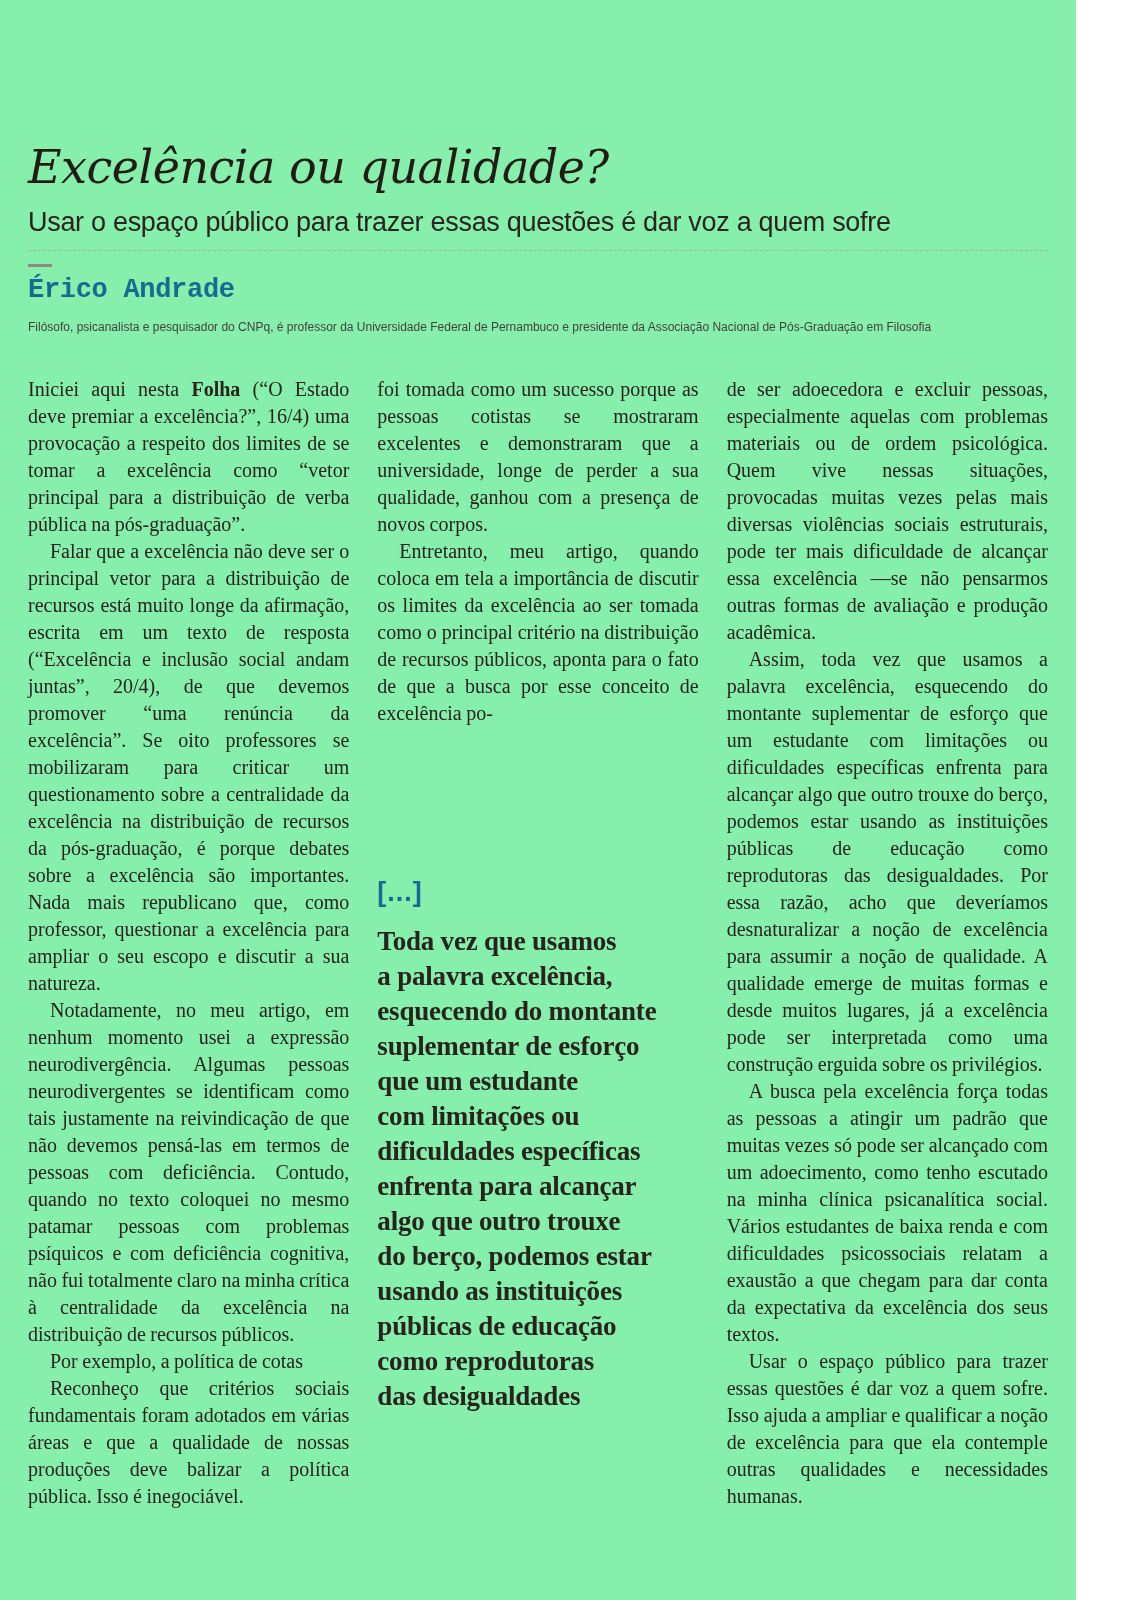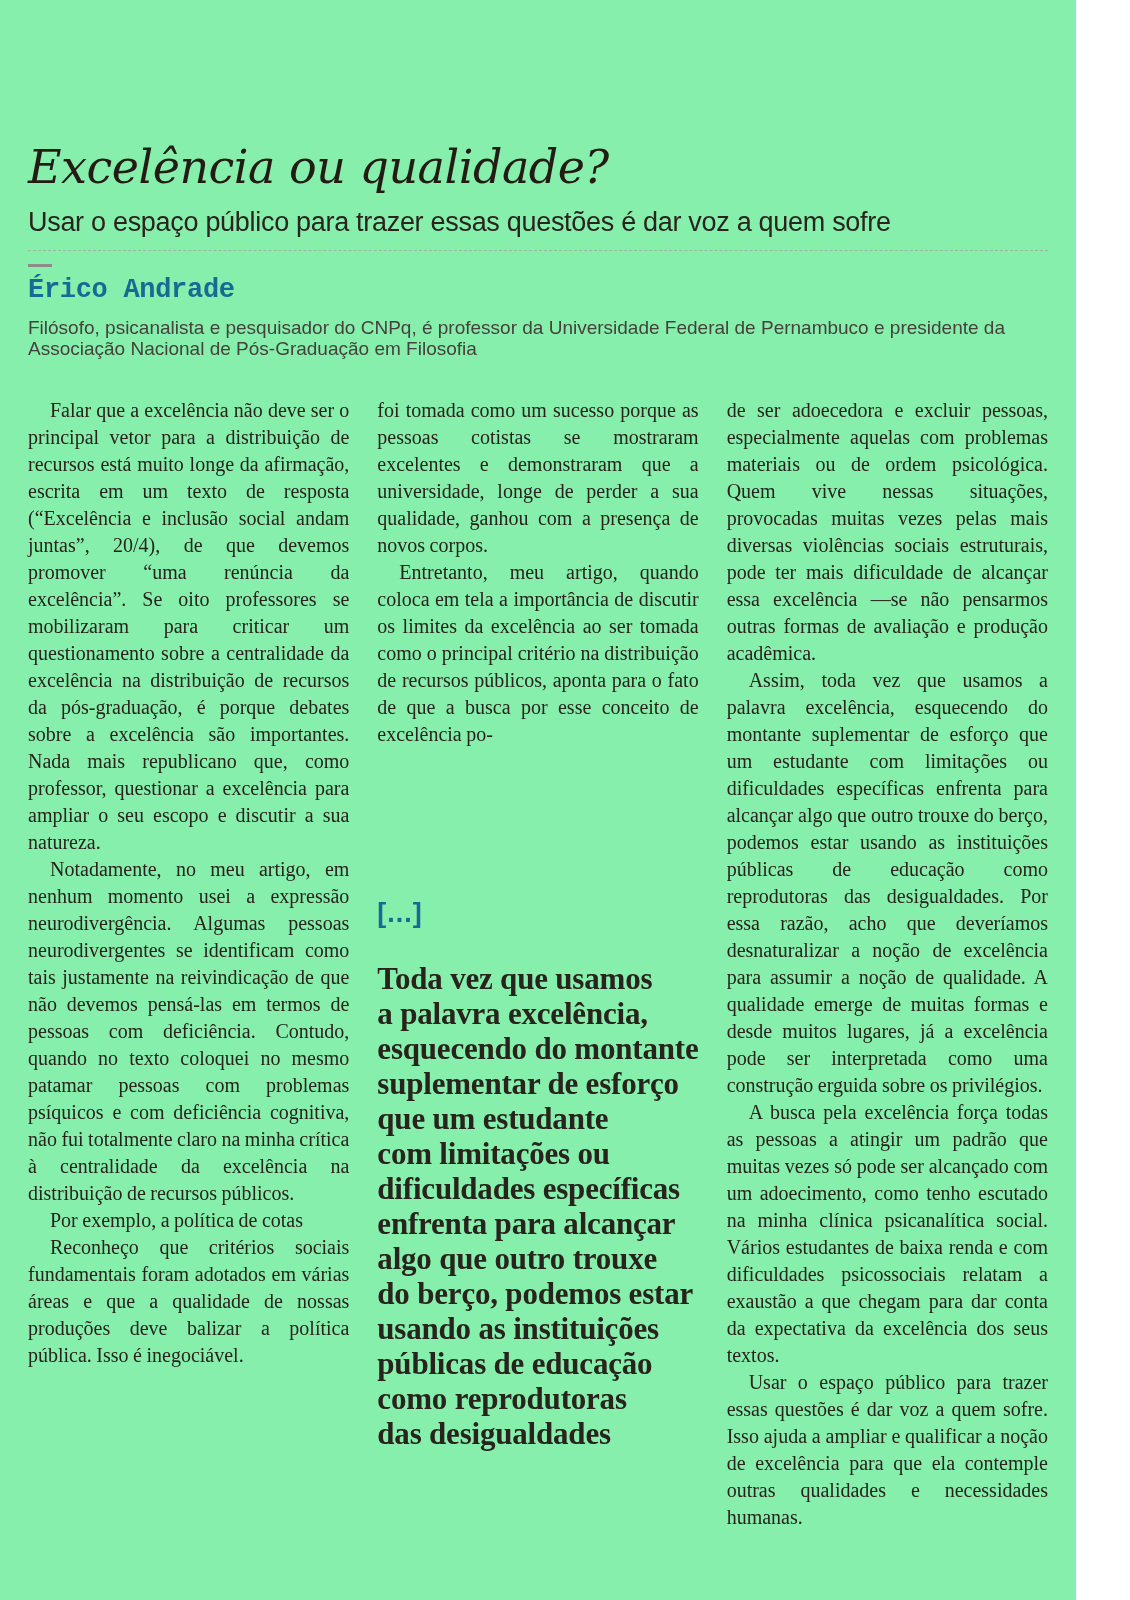"Filósofo, psicanalista e pesquisador do" .author-bio { font-size: 19px -> 12px }
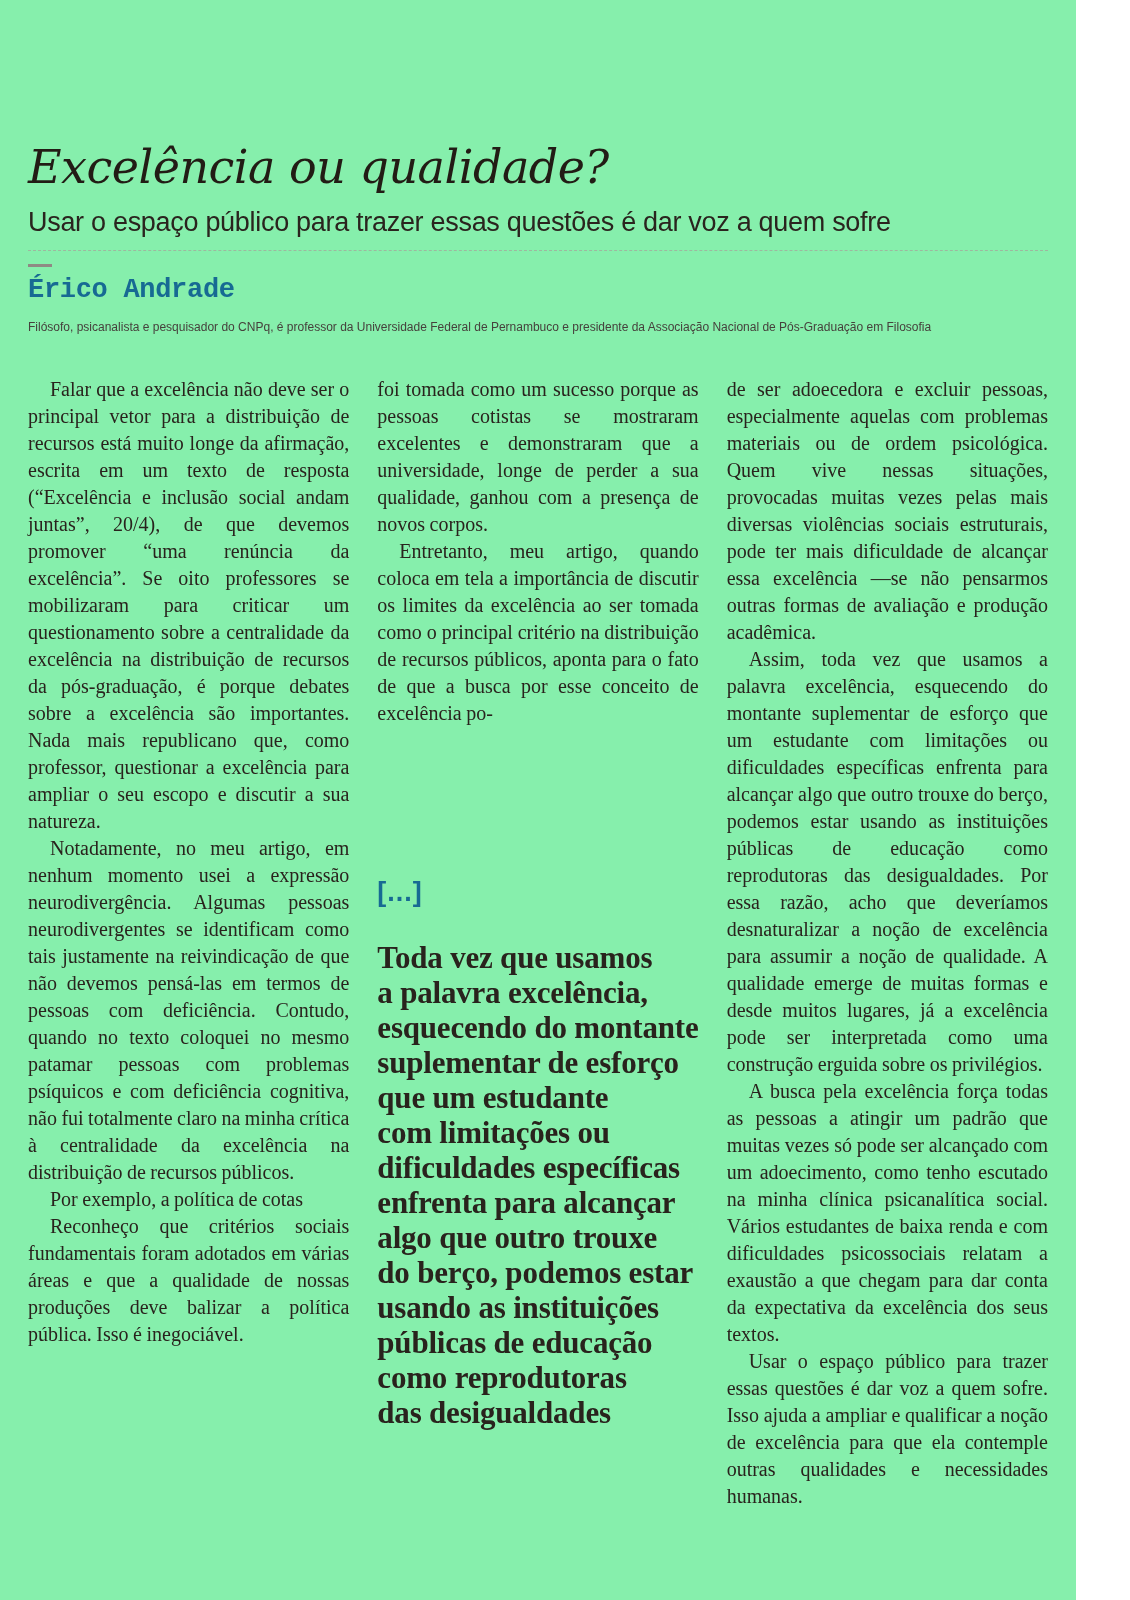"Iniciei aqui nesta Folha (“O" p { html: none -> <p><span>Iniciei aqui nesta </span><b>Folha</b><span> (“O Estado deve premiar a excelência?”, 16/4) uma provocação a respeito dos limites de se tomar a excelência como “vetor principal para a distribuição de verba pública na pós-graduação”.</span></p> }
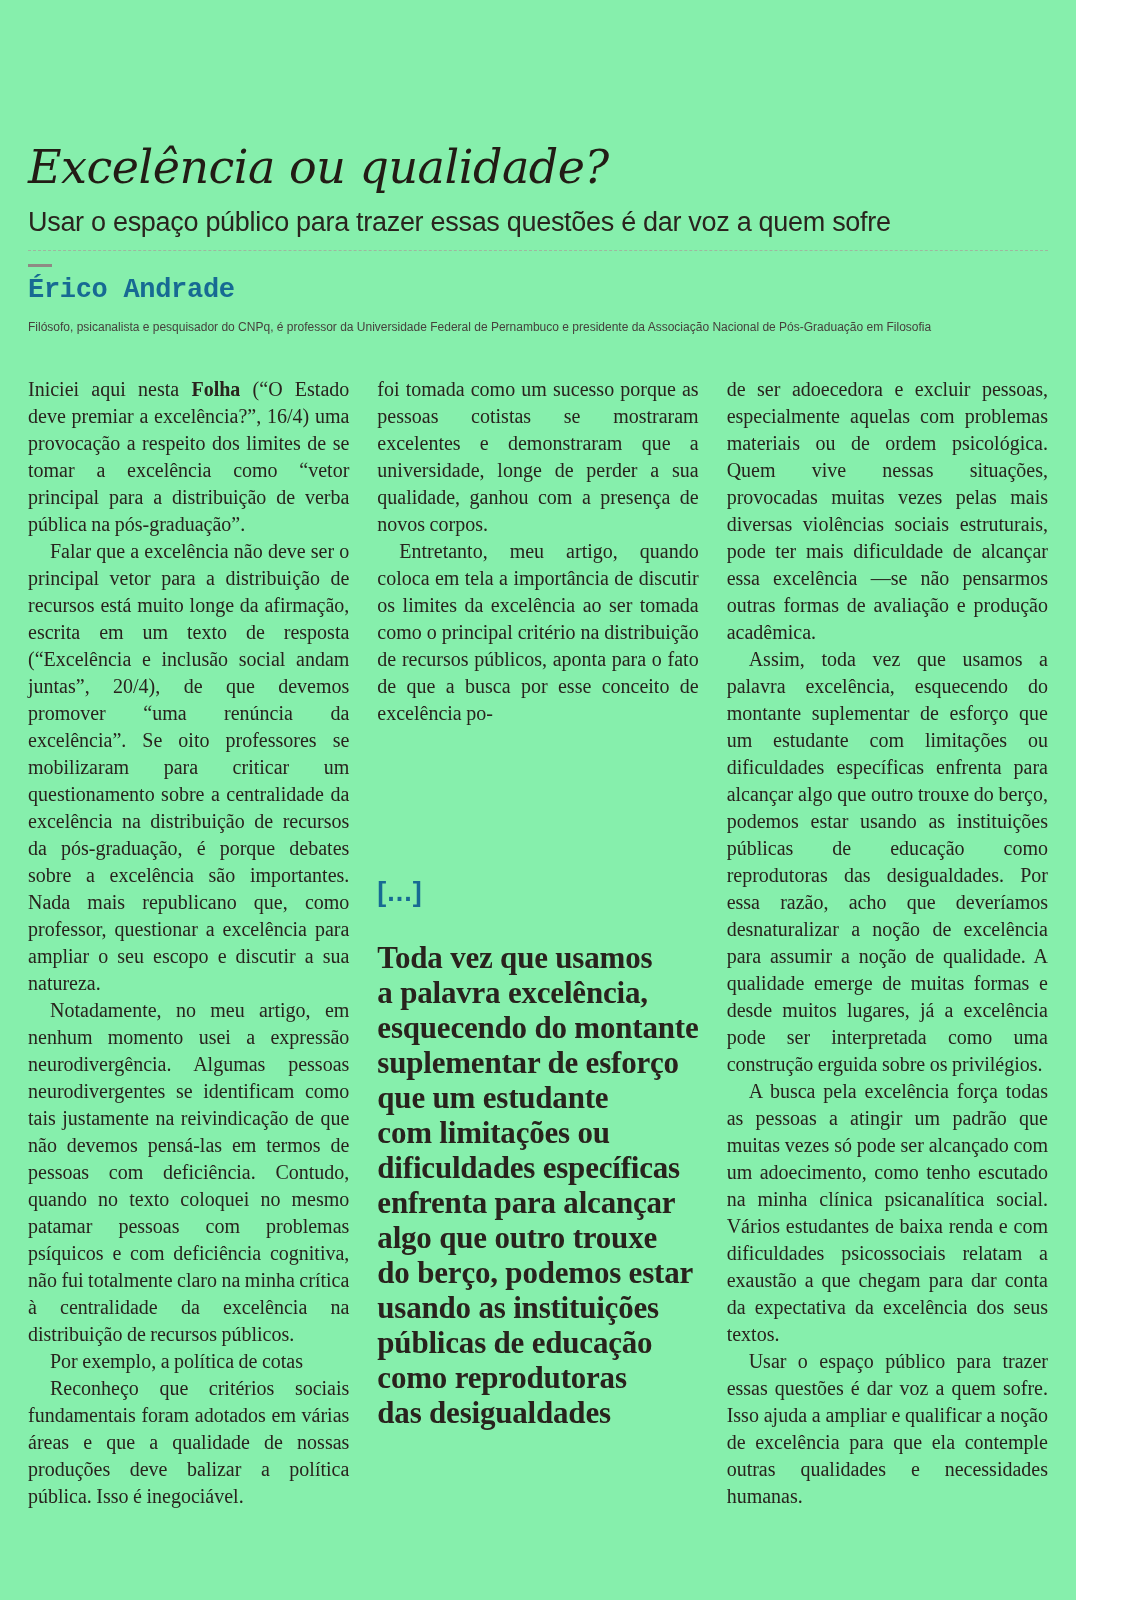"Toda vez que usamos" .quote-text { font-size: 31px -> 27px; margin-top: 32px -> 16px }
